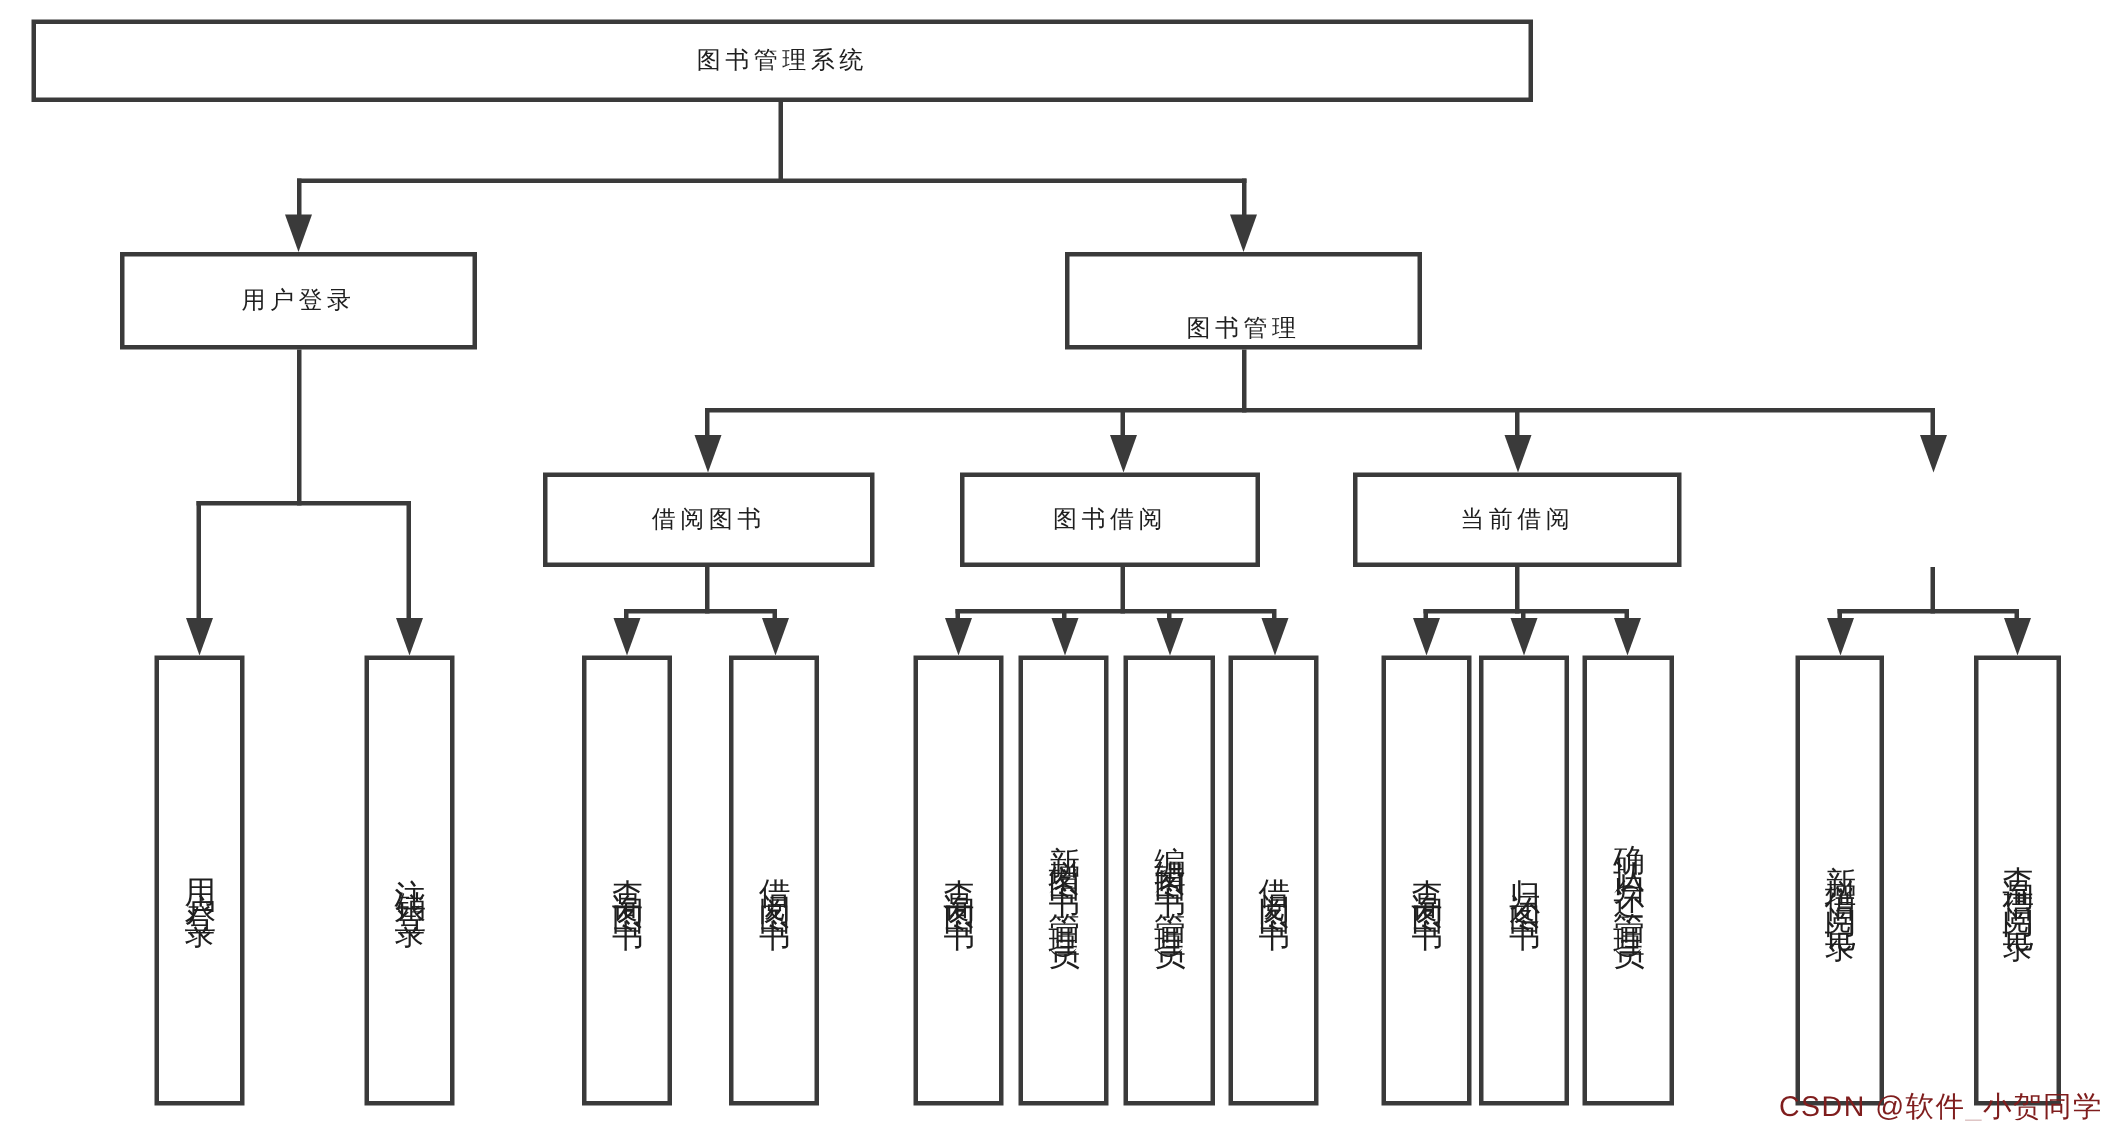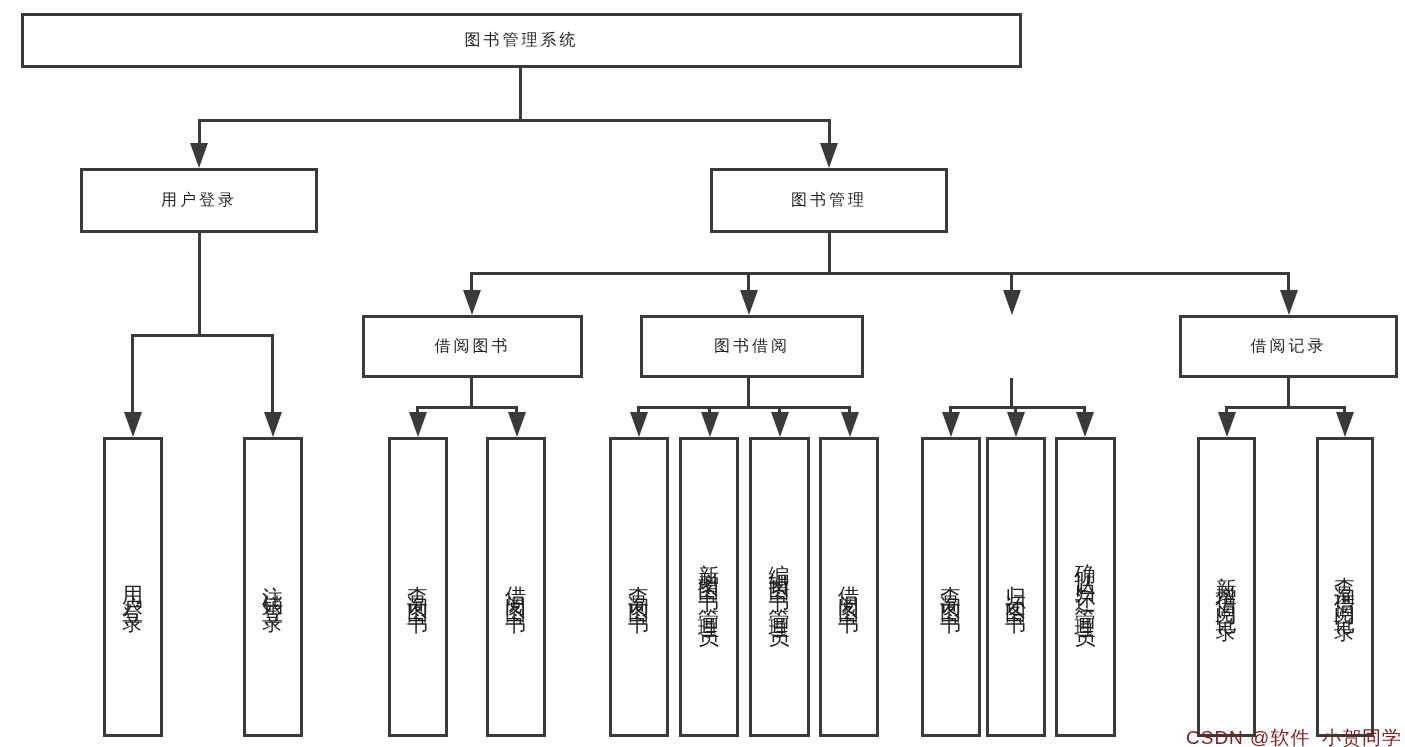"图书管理" div.node { align-items: none -> flex-end }
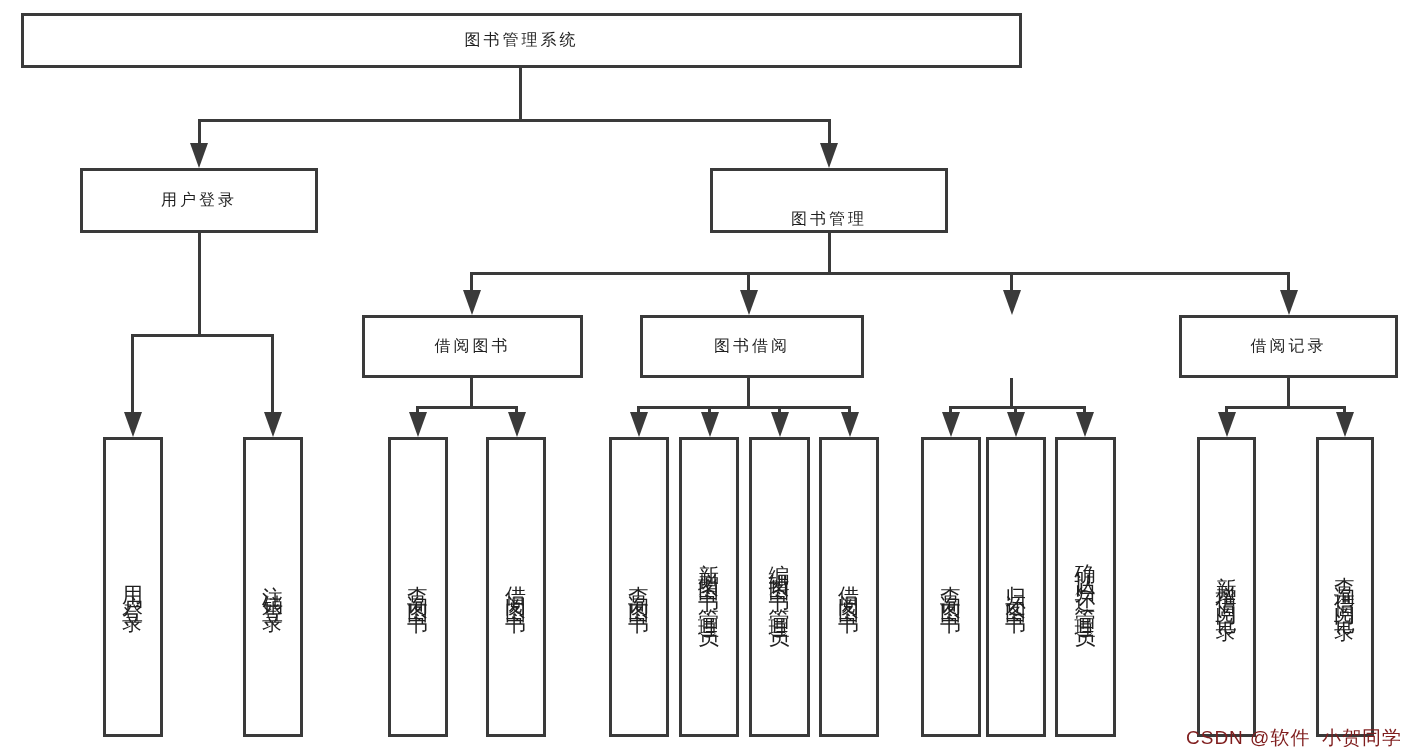"图书借阅" div.node { width: 224px -> 200px }
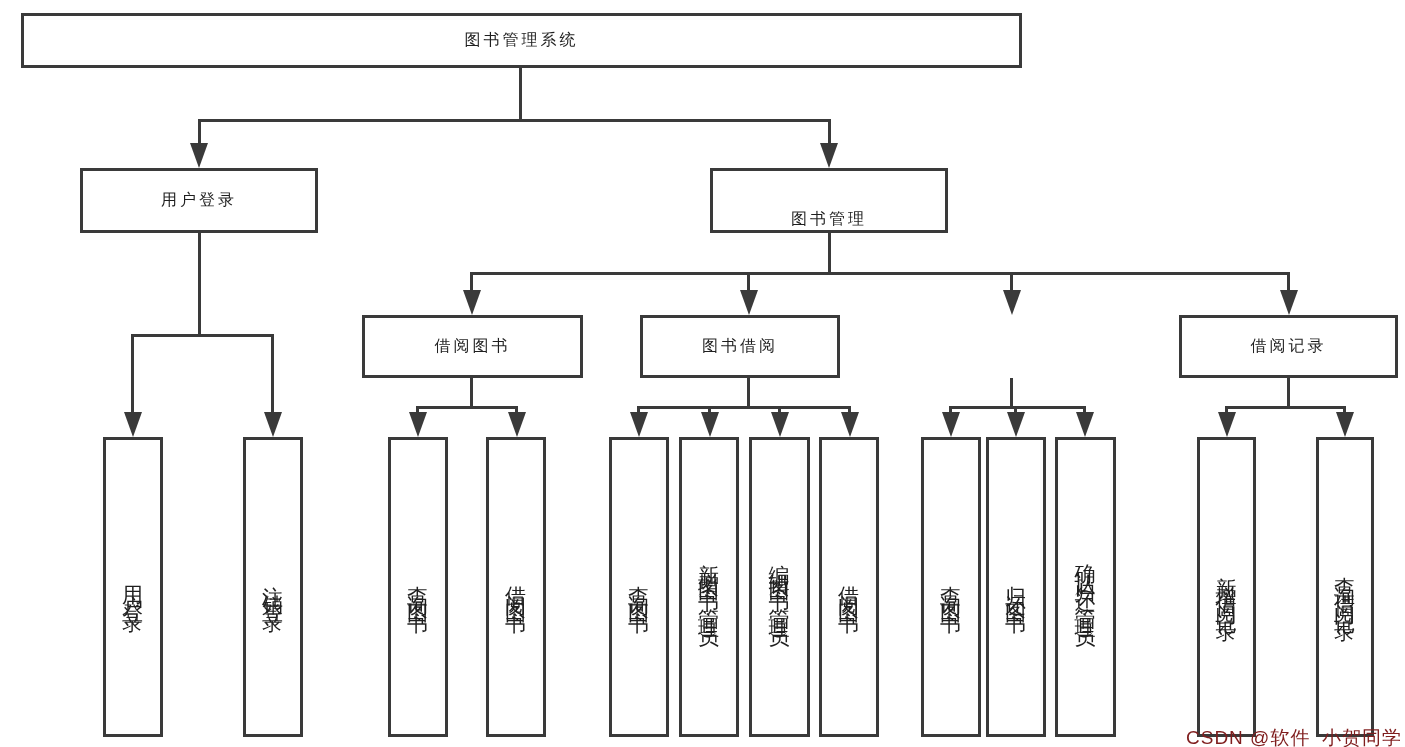"当前借阅" div.node { html: none -> <div> <span>当前借阅</span> </div> }
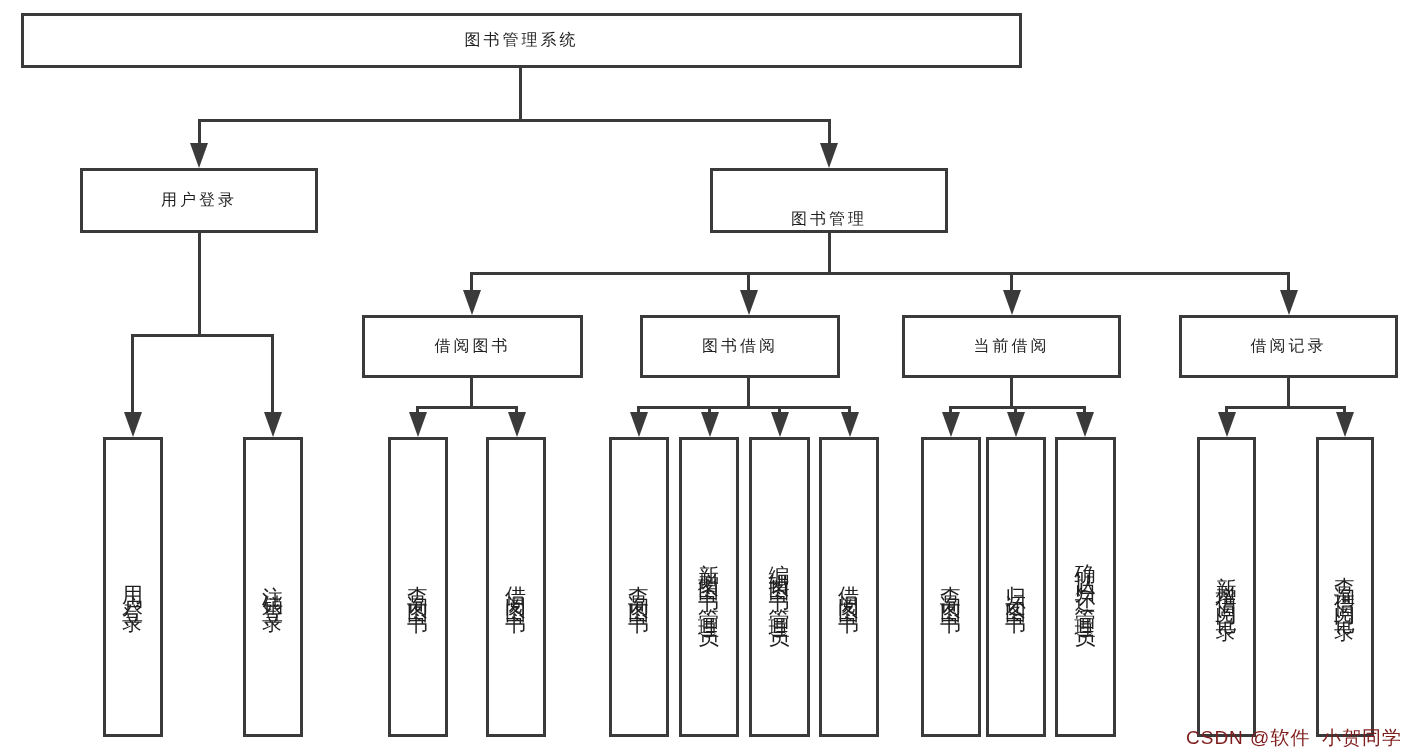"借阅记录" div.node { html: <div> <span>借阅记录</span> </div> -> none }
